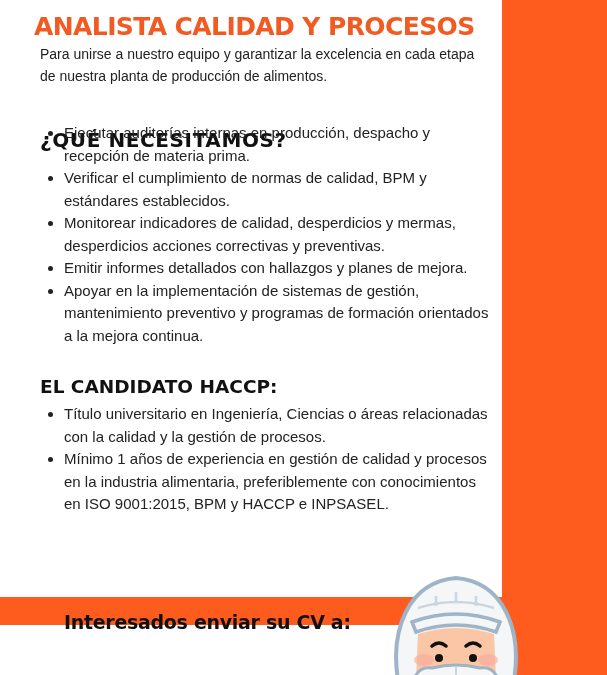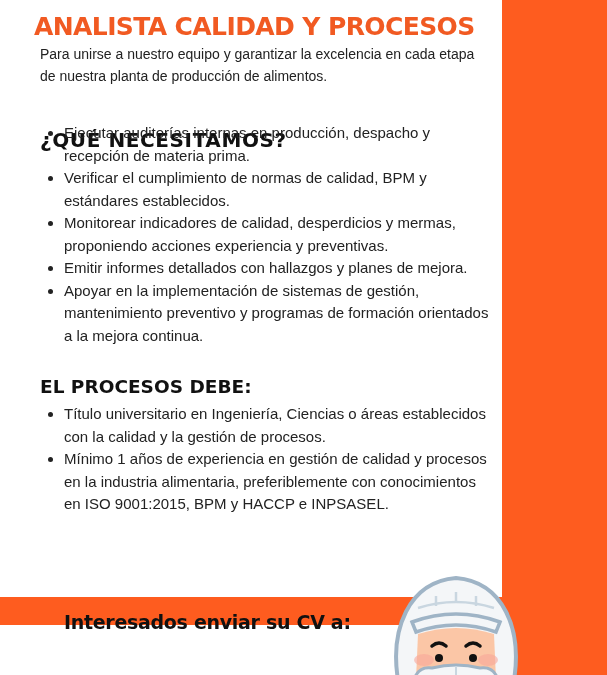"Monitorear indicadores de calidad," li { text: proponiendo acciones experiencia -> desperdicios acciones correctivas }
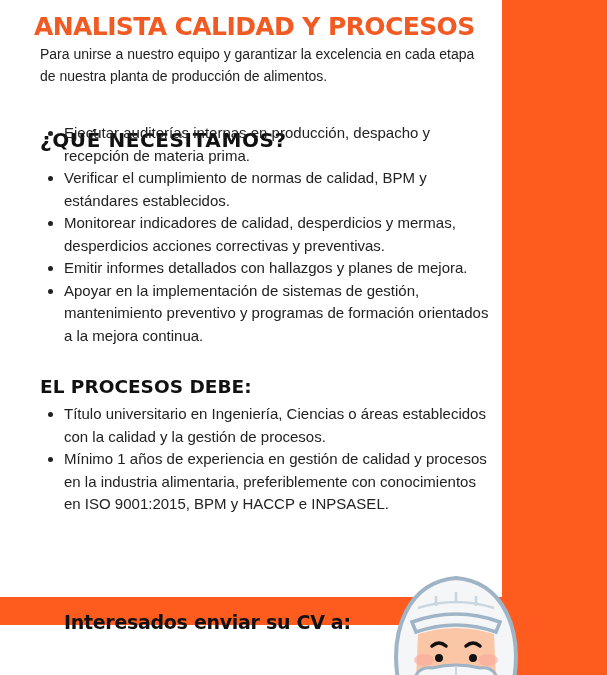"EL PROCESOS DEBE:" div.h2 { text: PROCESOS DEBE -> CANDIDATO HACCP }
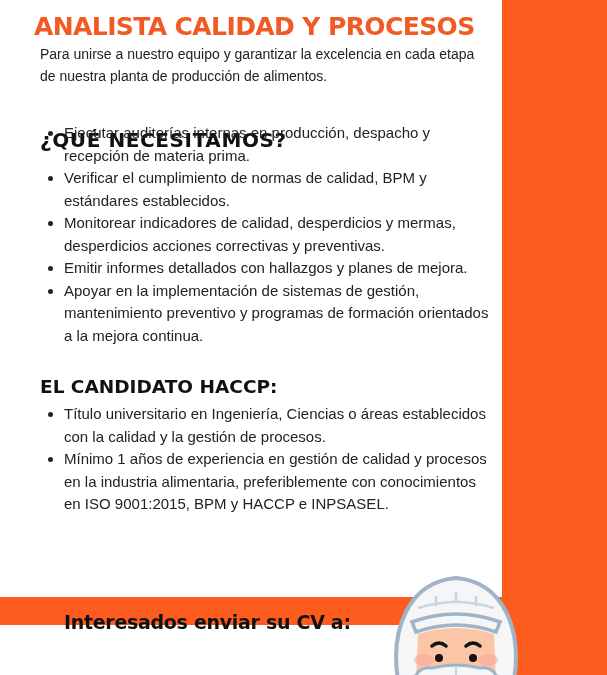"Título universitario en Ingeniería," li { text: establecidos -> relacionadas }
